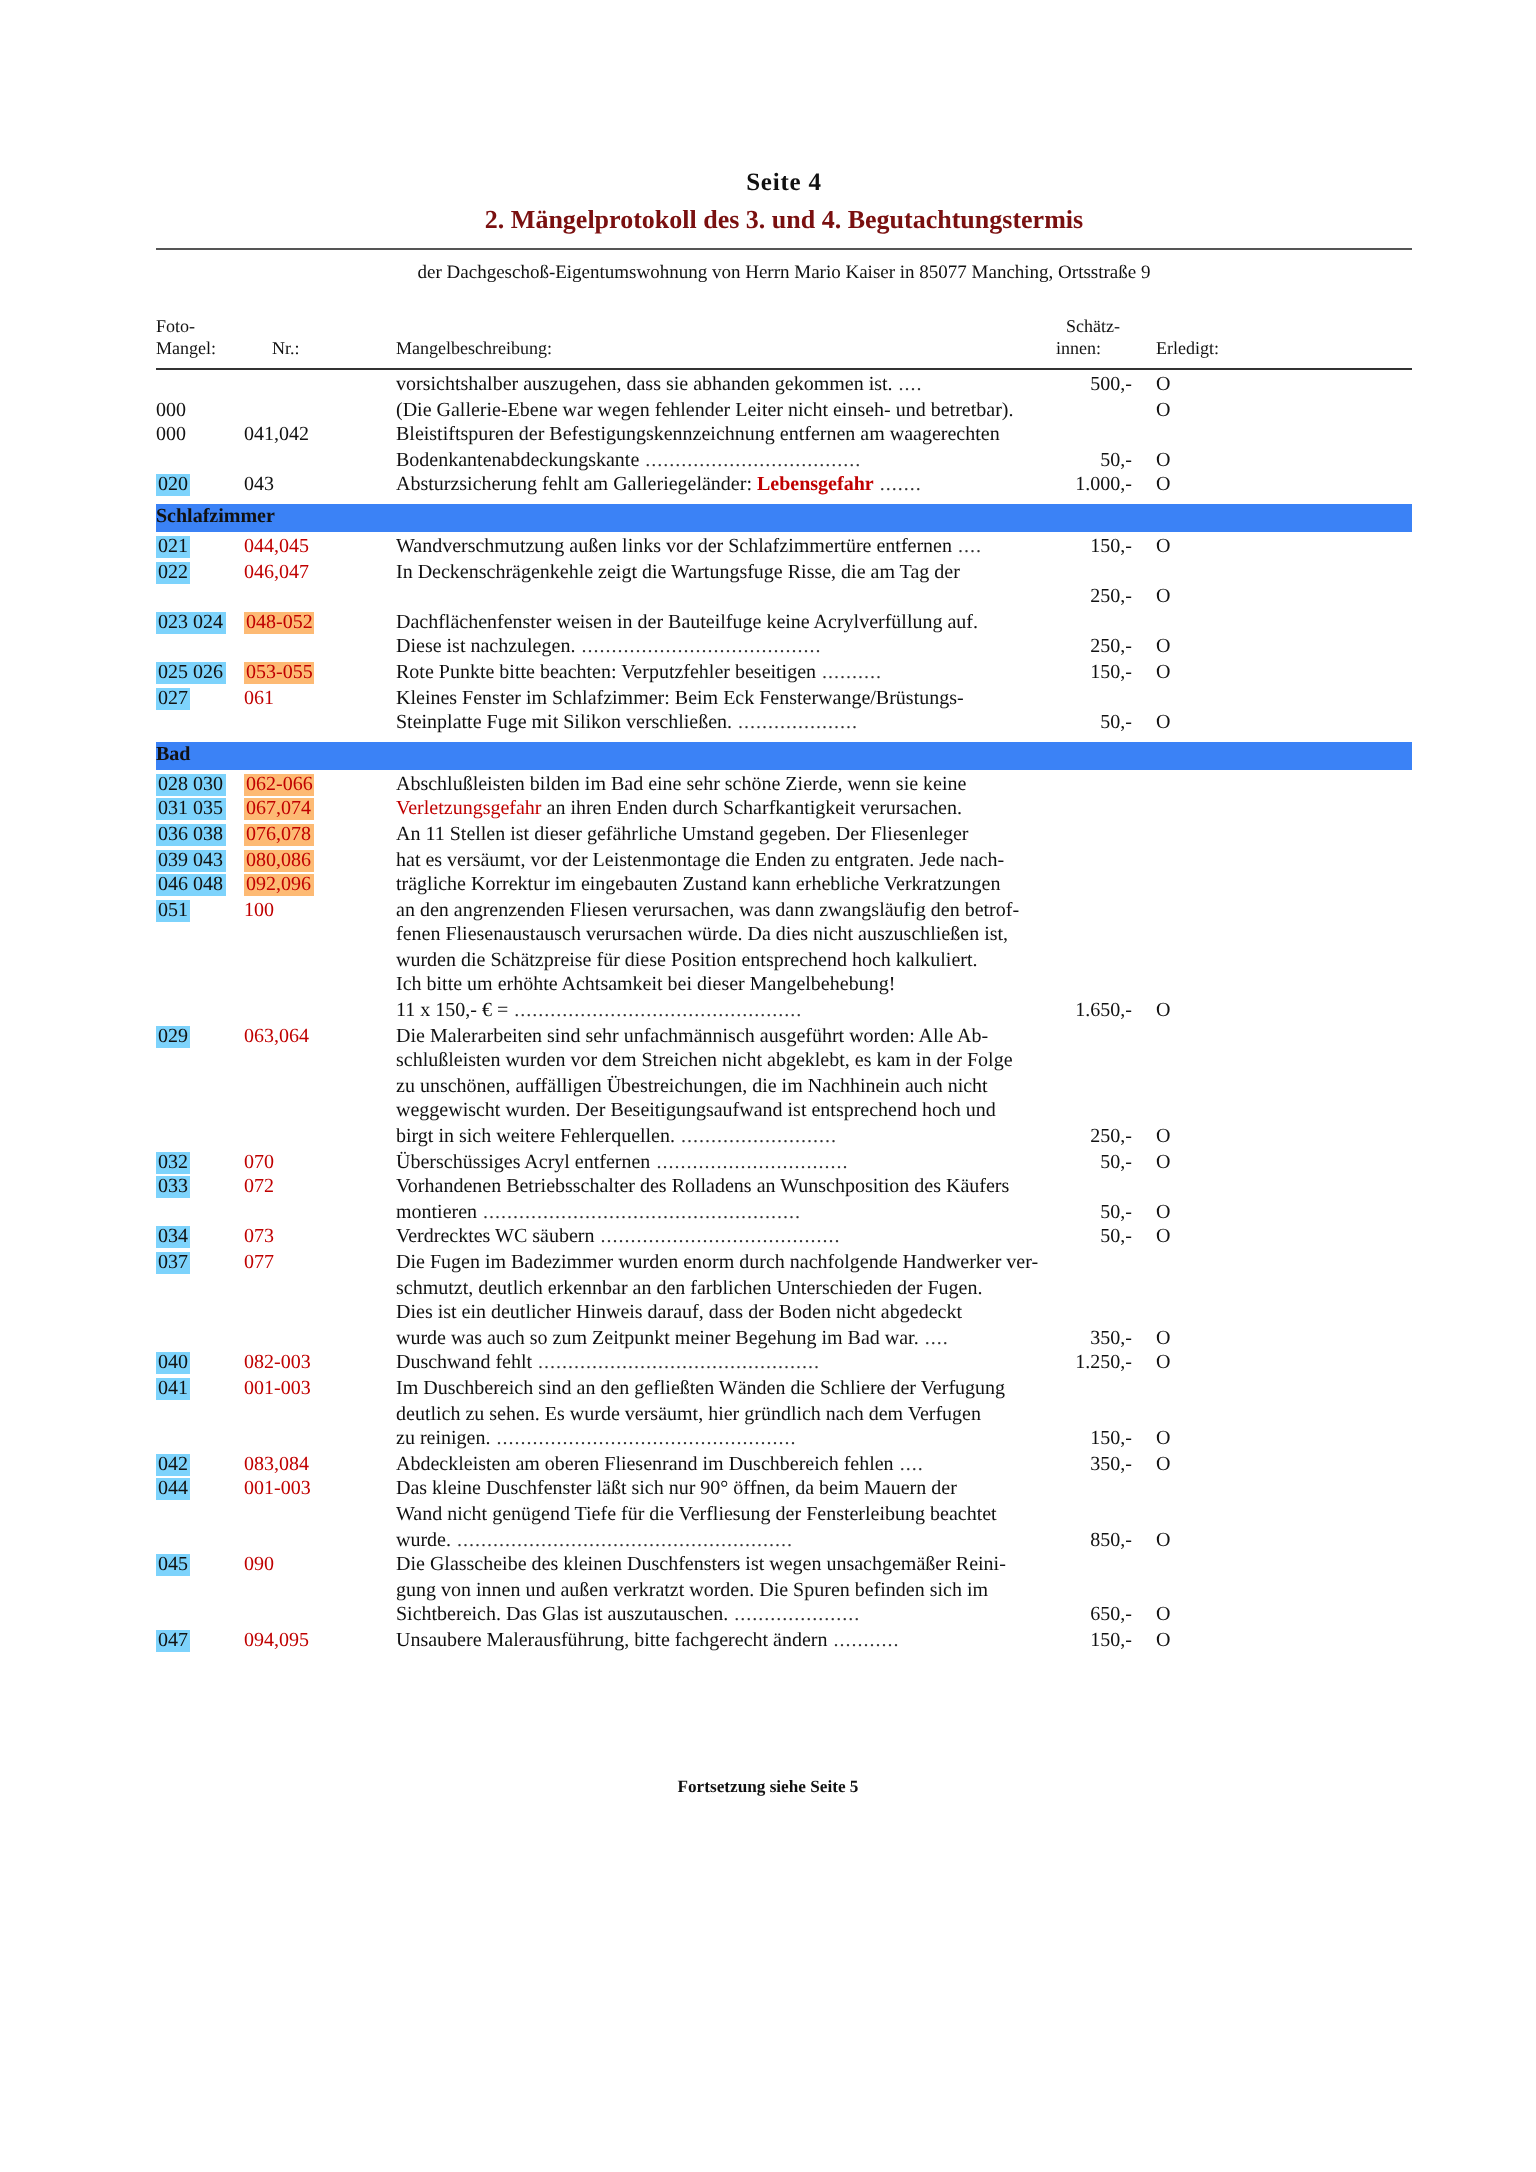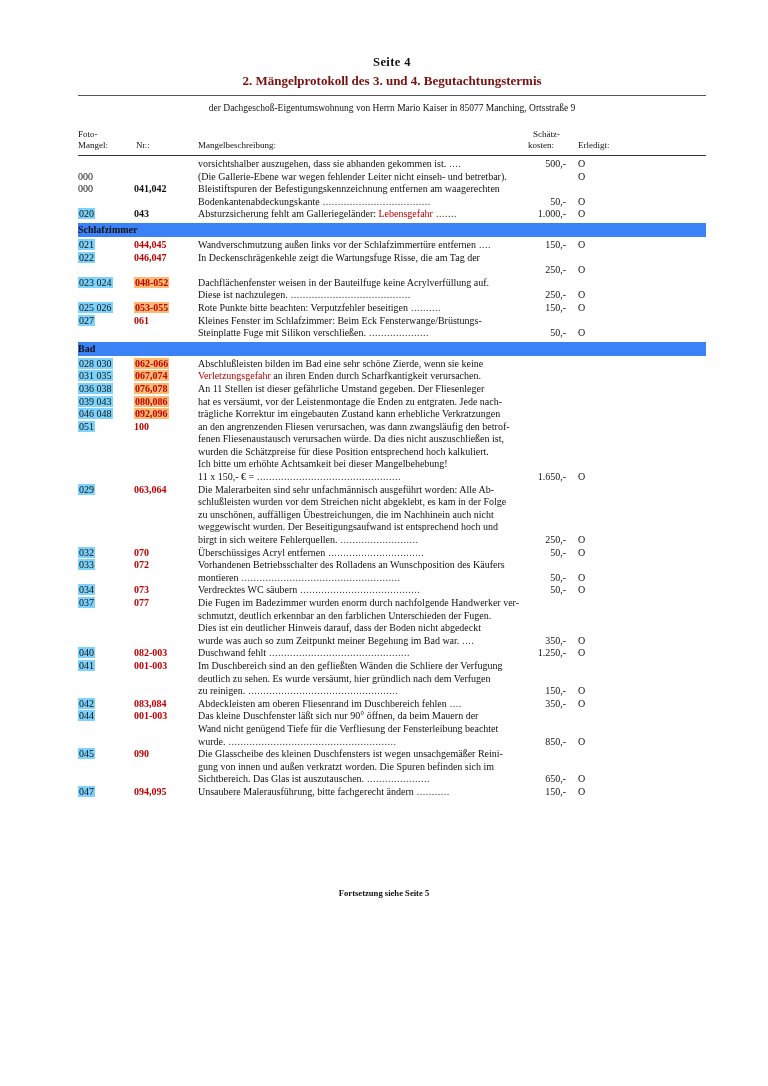"Seite 4" .page { padding: 55px 62px 0 78px -> 84px 62px 0 78px }
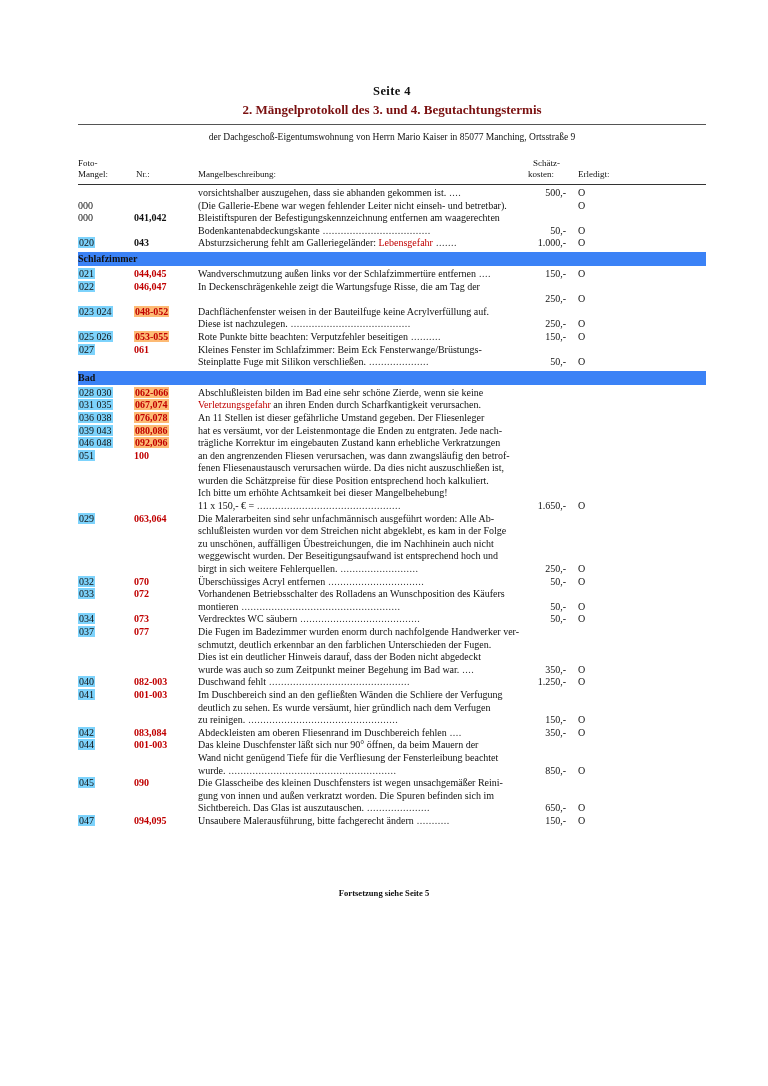"kosten:" span.ch { text: kosten -> innen }
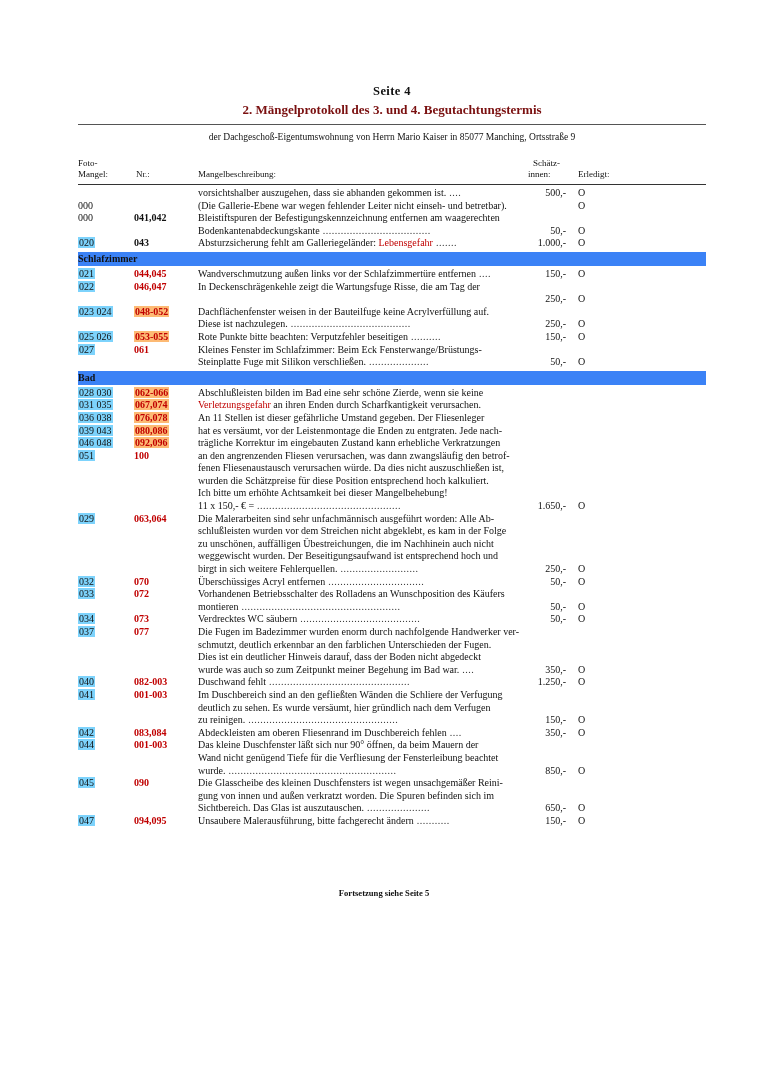"041,042" .c-nr { font-weight: bold -> none; left: 56px -> 44px }
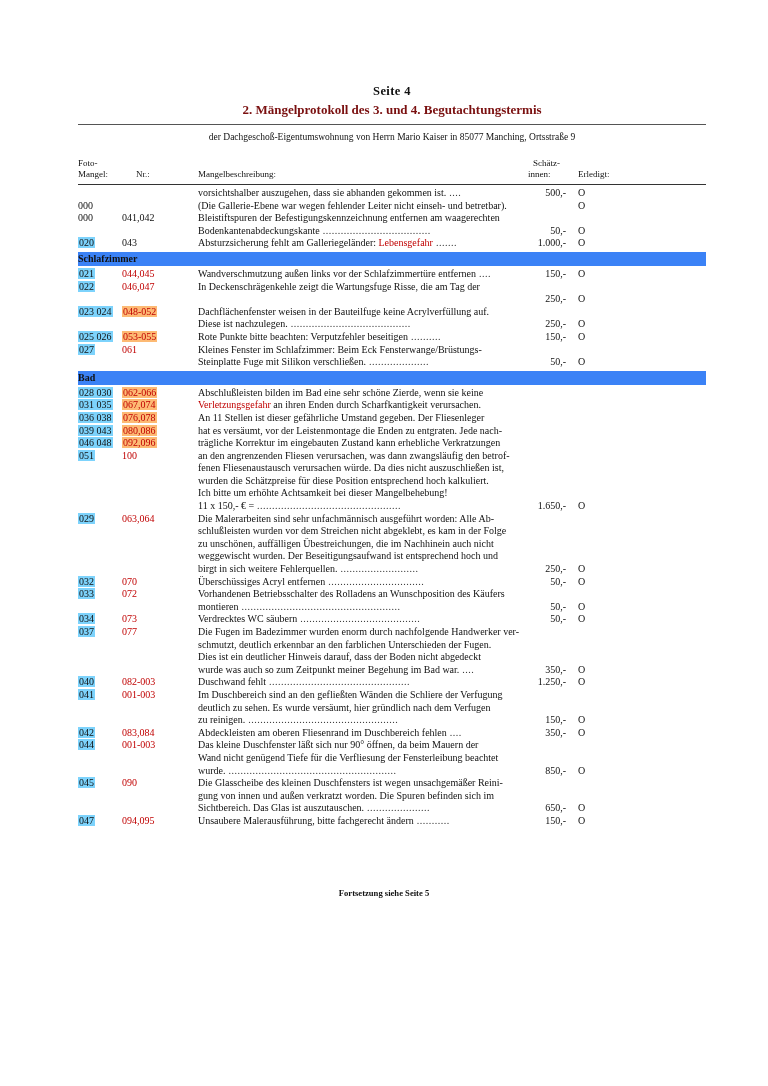"Lebensgefahr" .bold { font-weight: normal -> bold }
